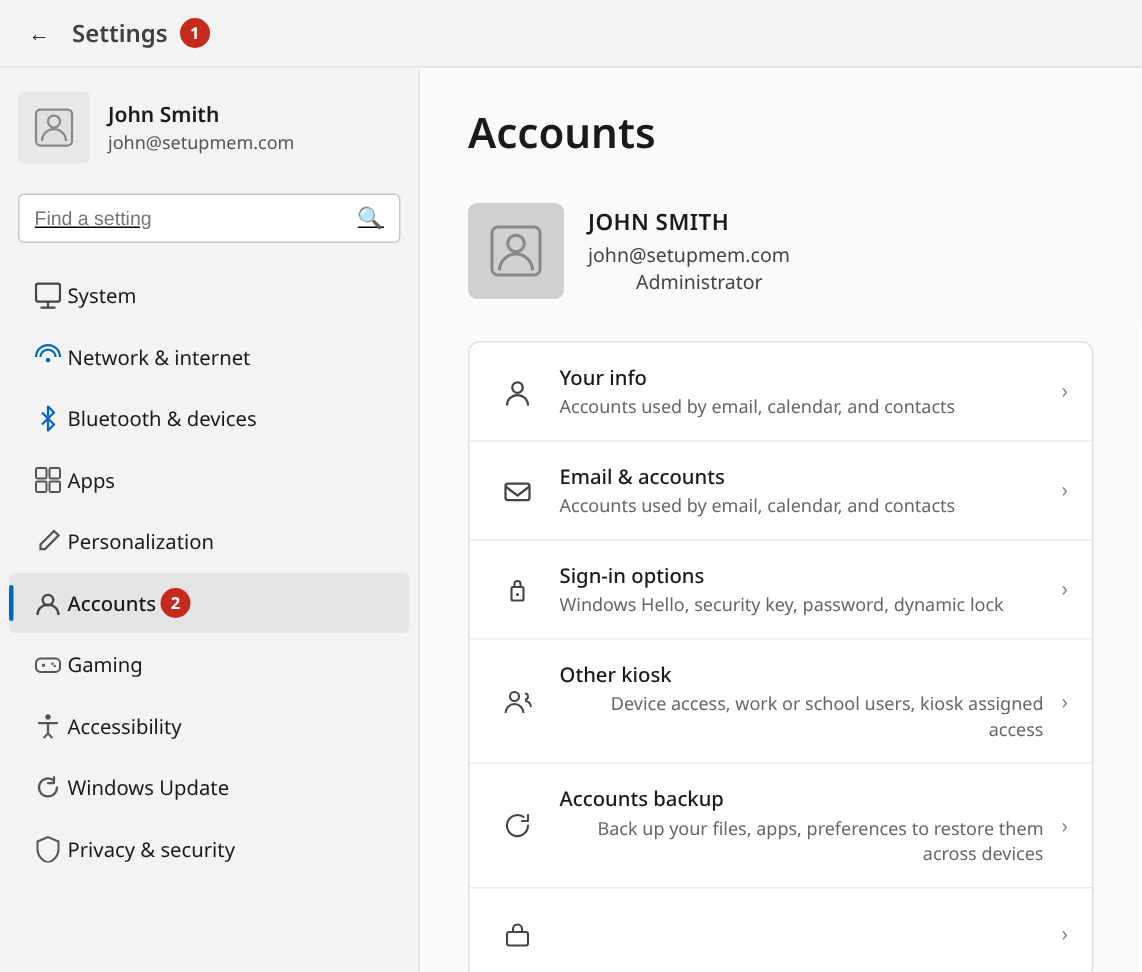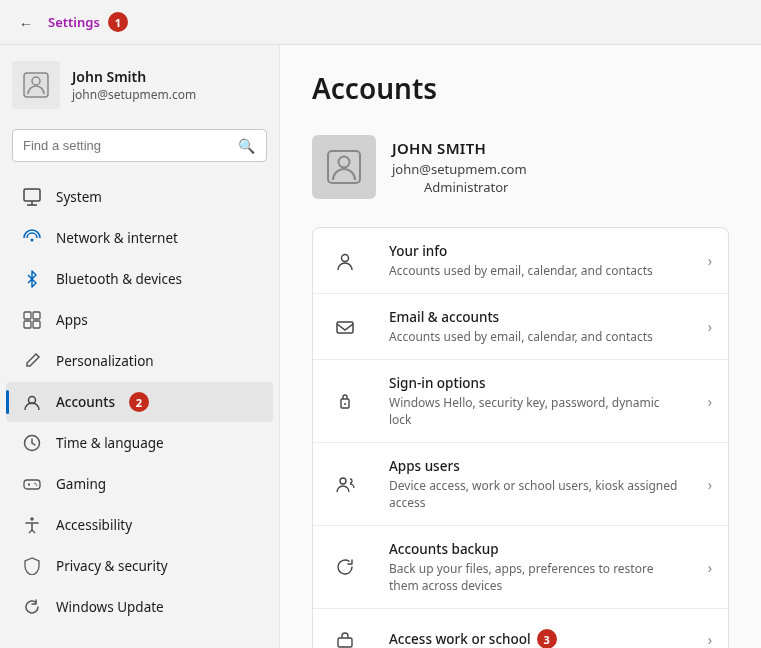"Settings" .title-text { color: #a21caf -> #404040; font-size: 13px -> 16px }
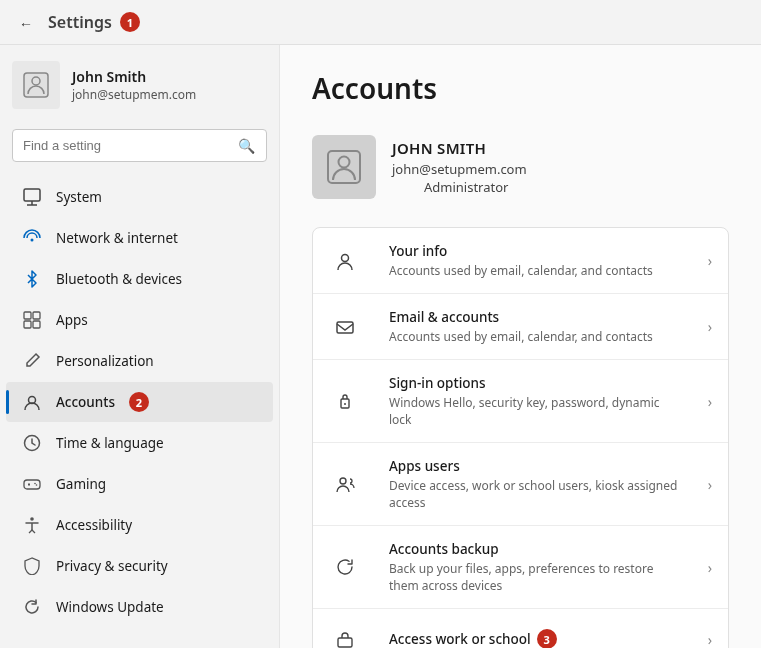"Find a setting" .search-box { text-decoration: none -> underline }
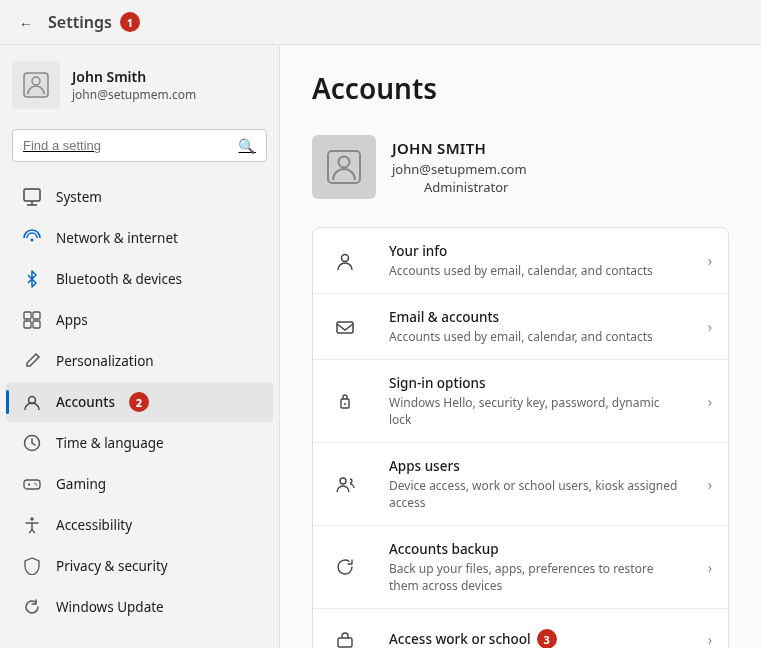"System" .nav-item { gap: 14px -> 3px }
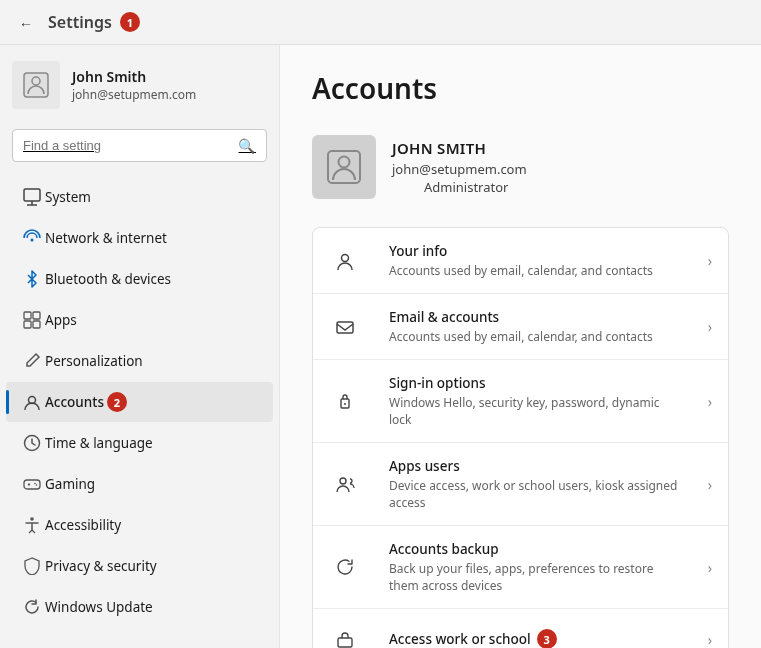"Your info" .settings-item { gap: 28px -> 12px }
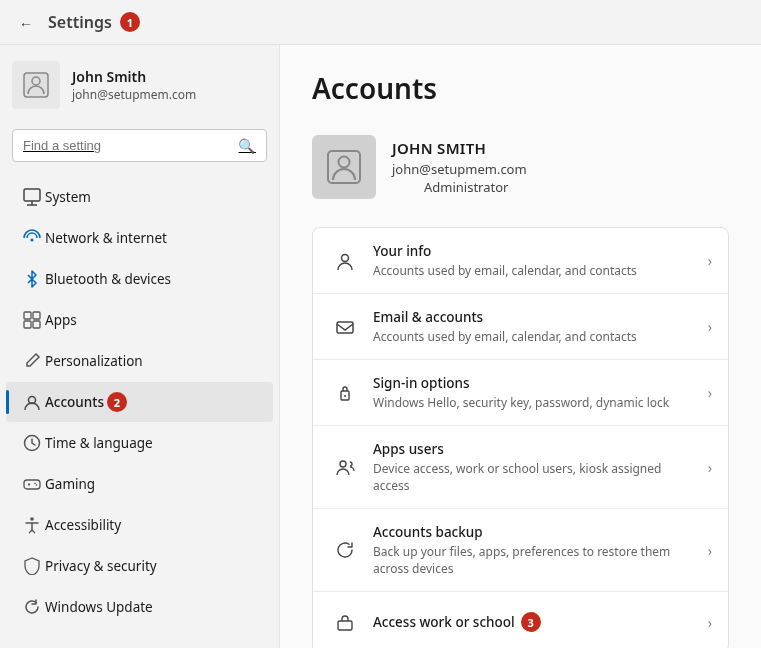"Accounts used by email, calendar," .settings-text-desc { text-align: none -> right }
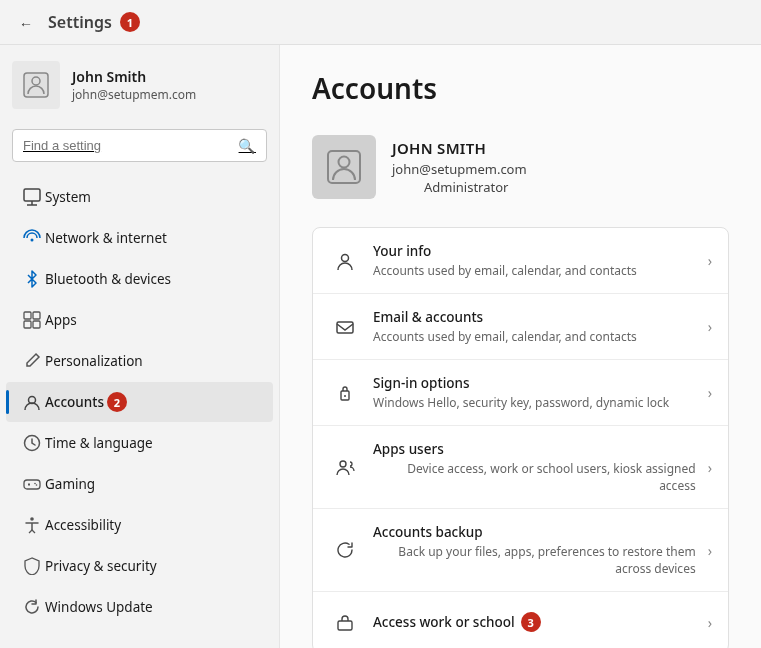"Time & language" li.nav-item { html: <li> <span> <svg> <circle></circle> <path></path> </svg> </span> <span>Time &amp; language</span> </li> -> none }
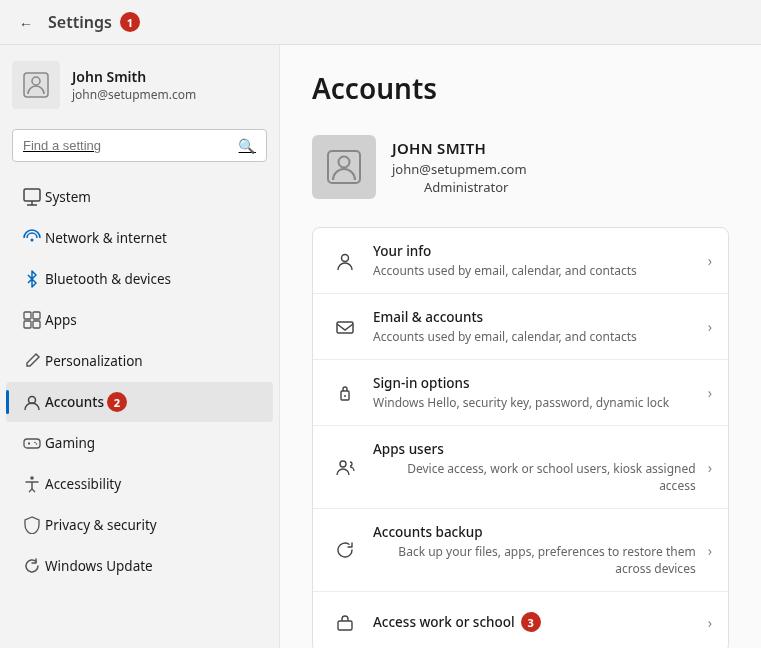"Apps users" div.settings-text-title { text: Apps users -> Other kiosk }
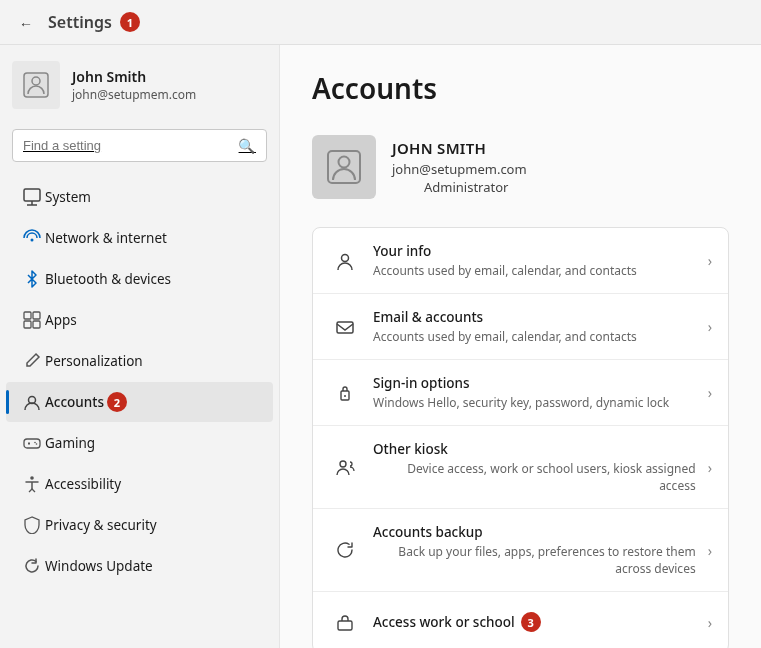"Privacy & security" li.nav-item { order: before "Windows Update" -> after "Windows Update" }
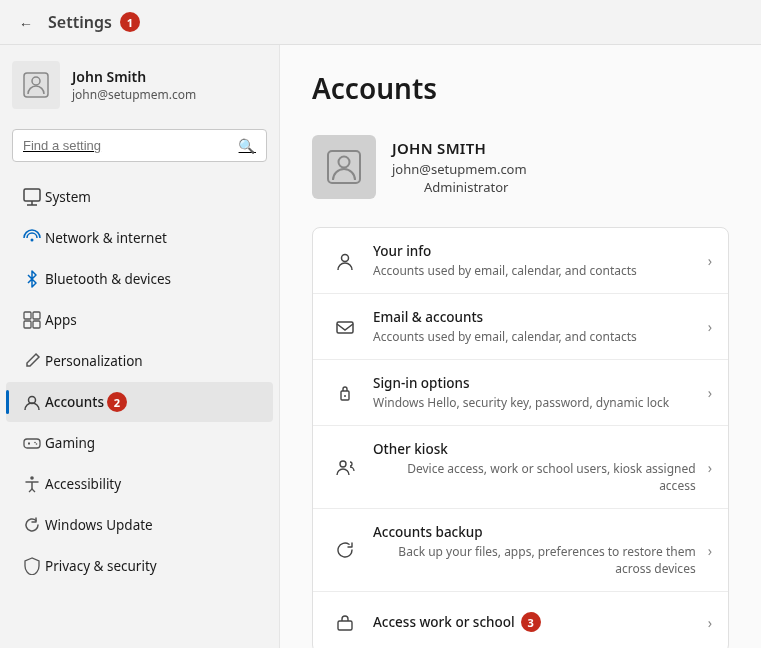"Access work or school 3" div.settings-text-title { html: <div>Access work or school<span>3</span></div> -> none }
